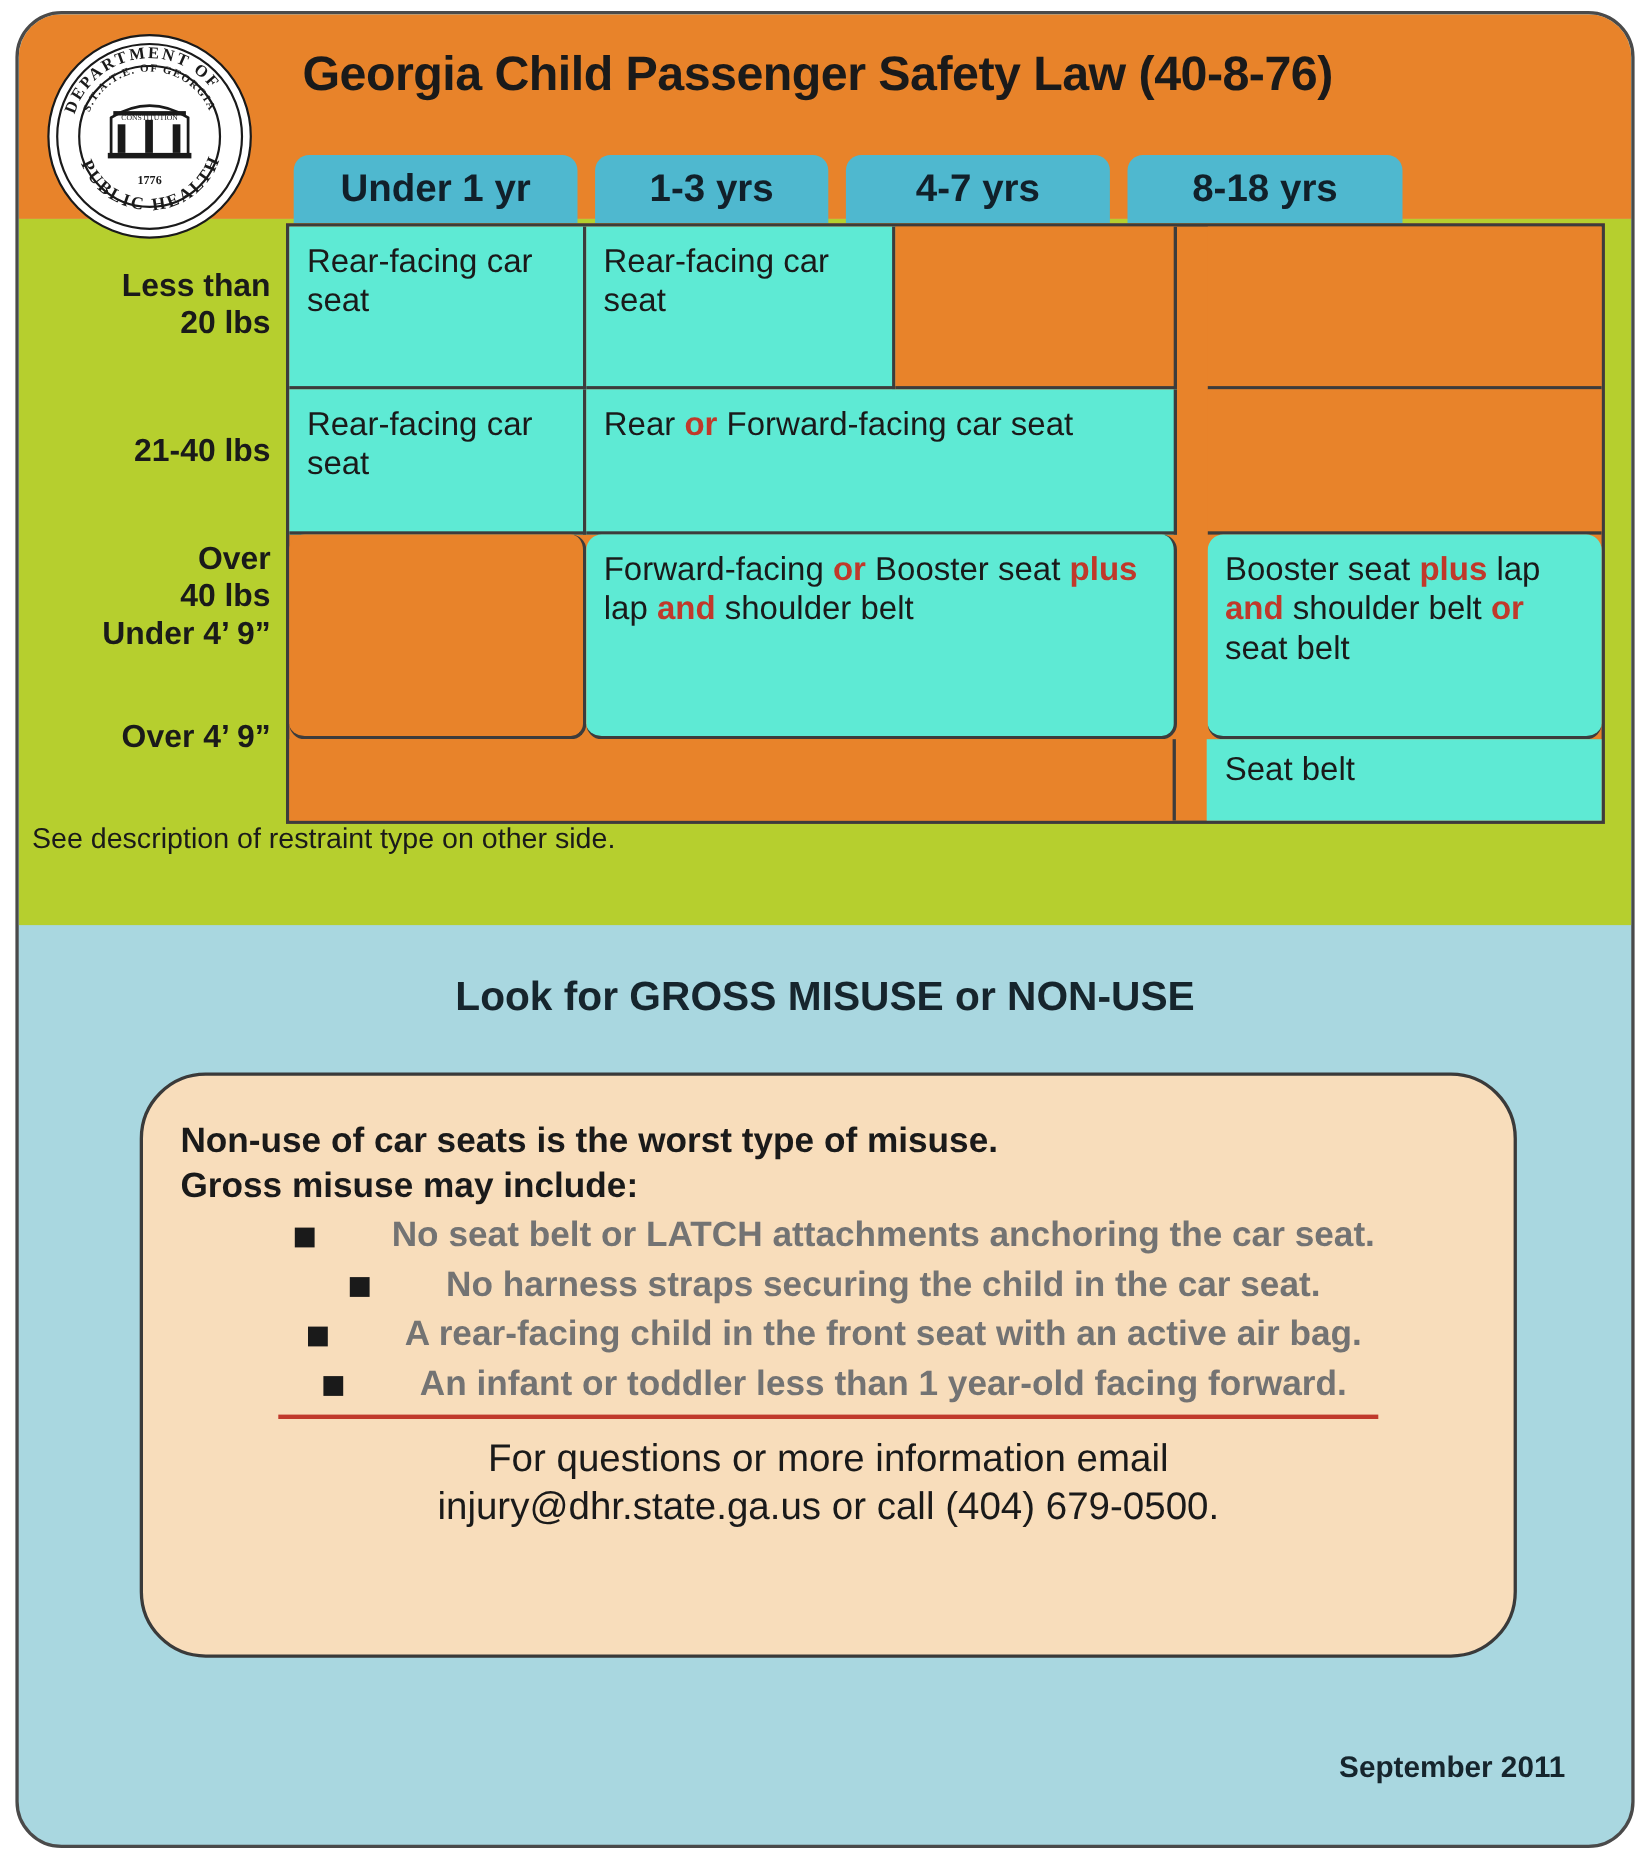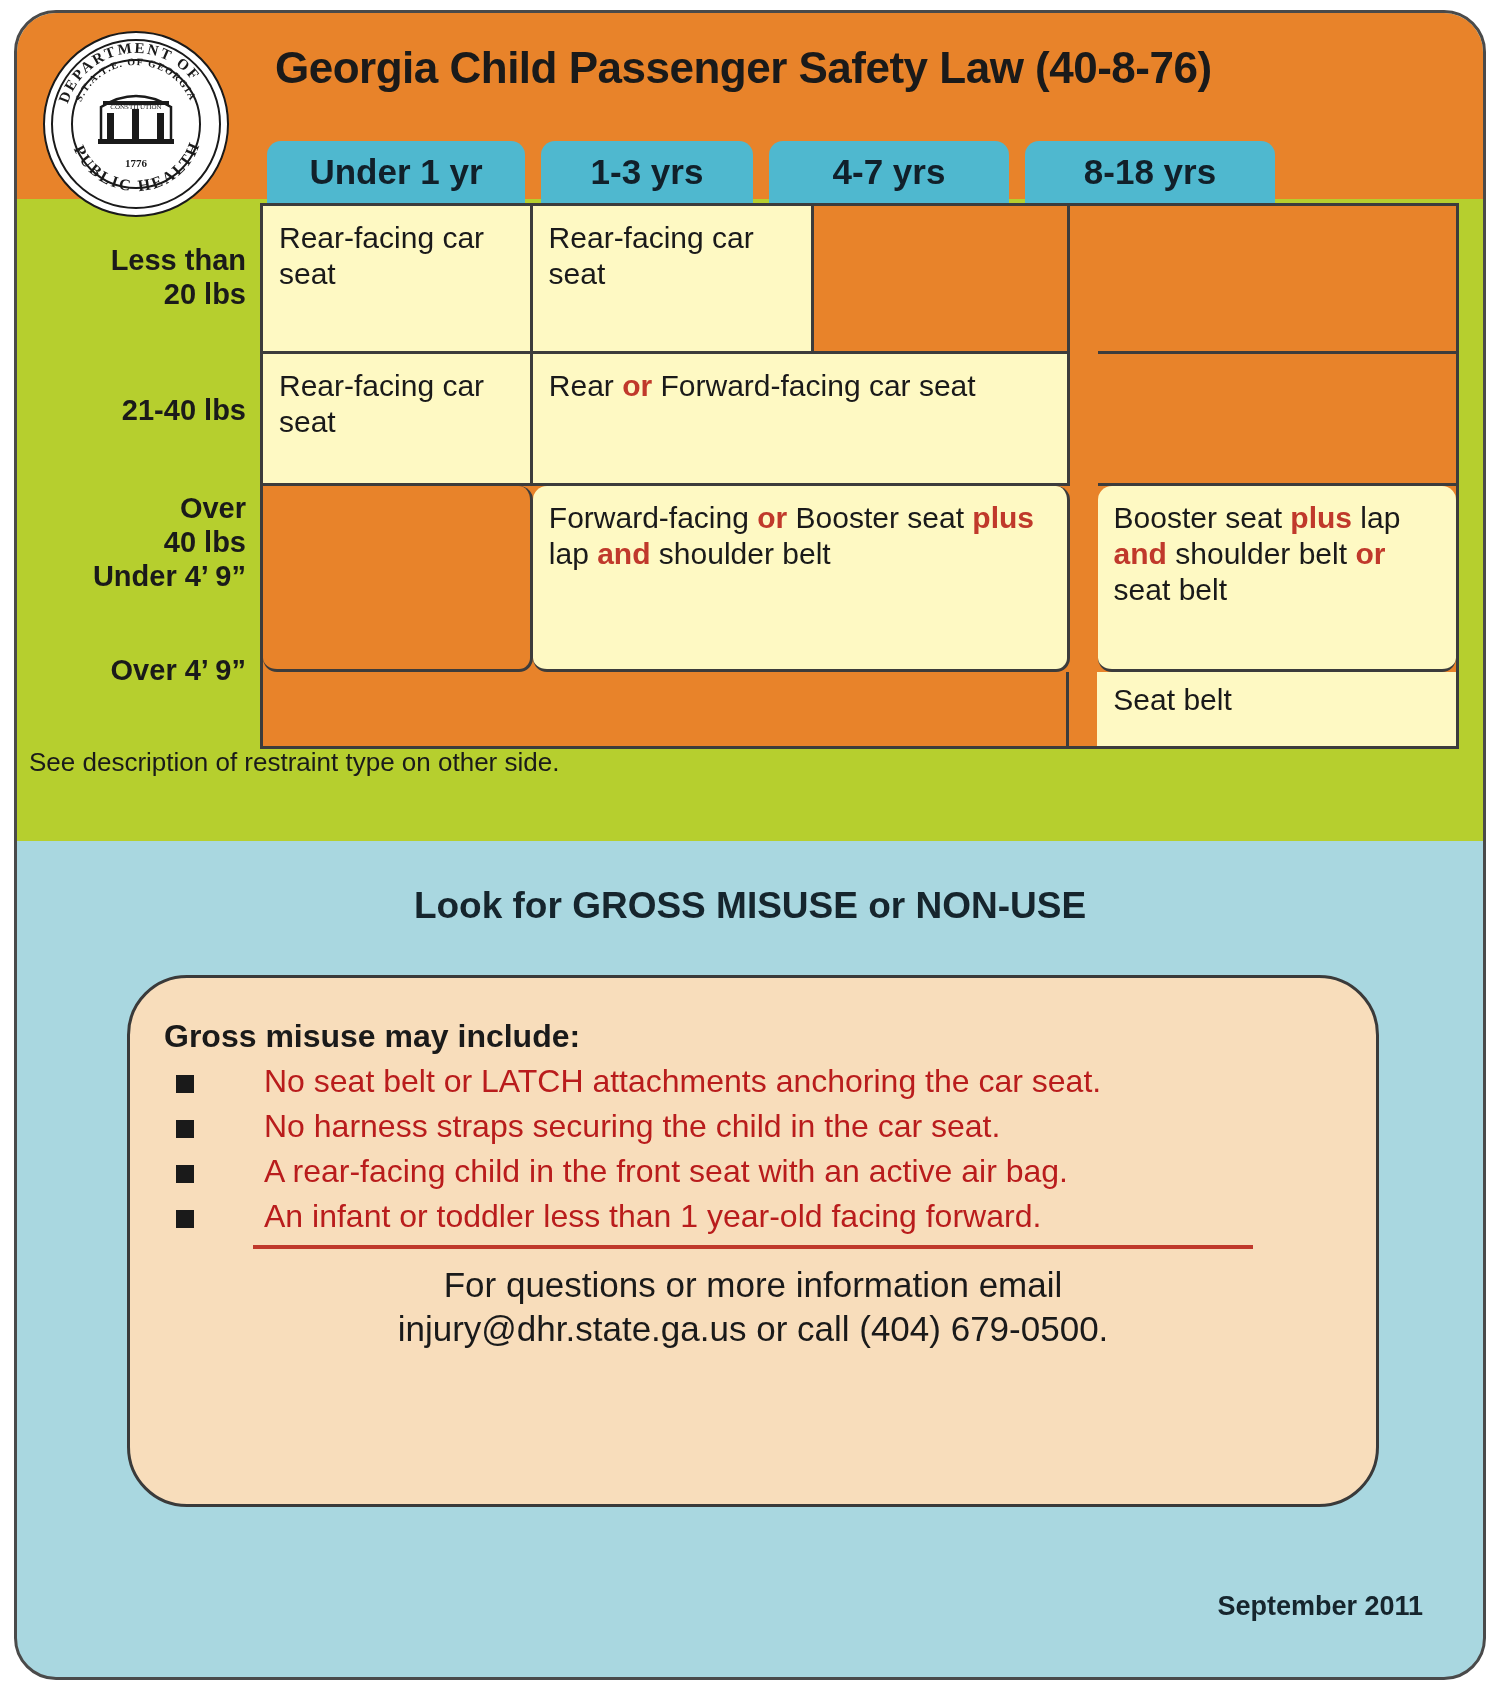"Rear-facing car seat" .cell.white { background: #fef9c3 -> #5eead4 }
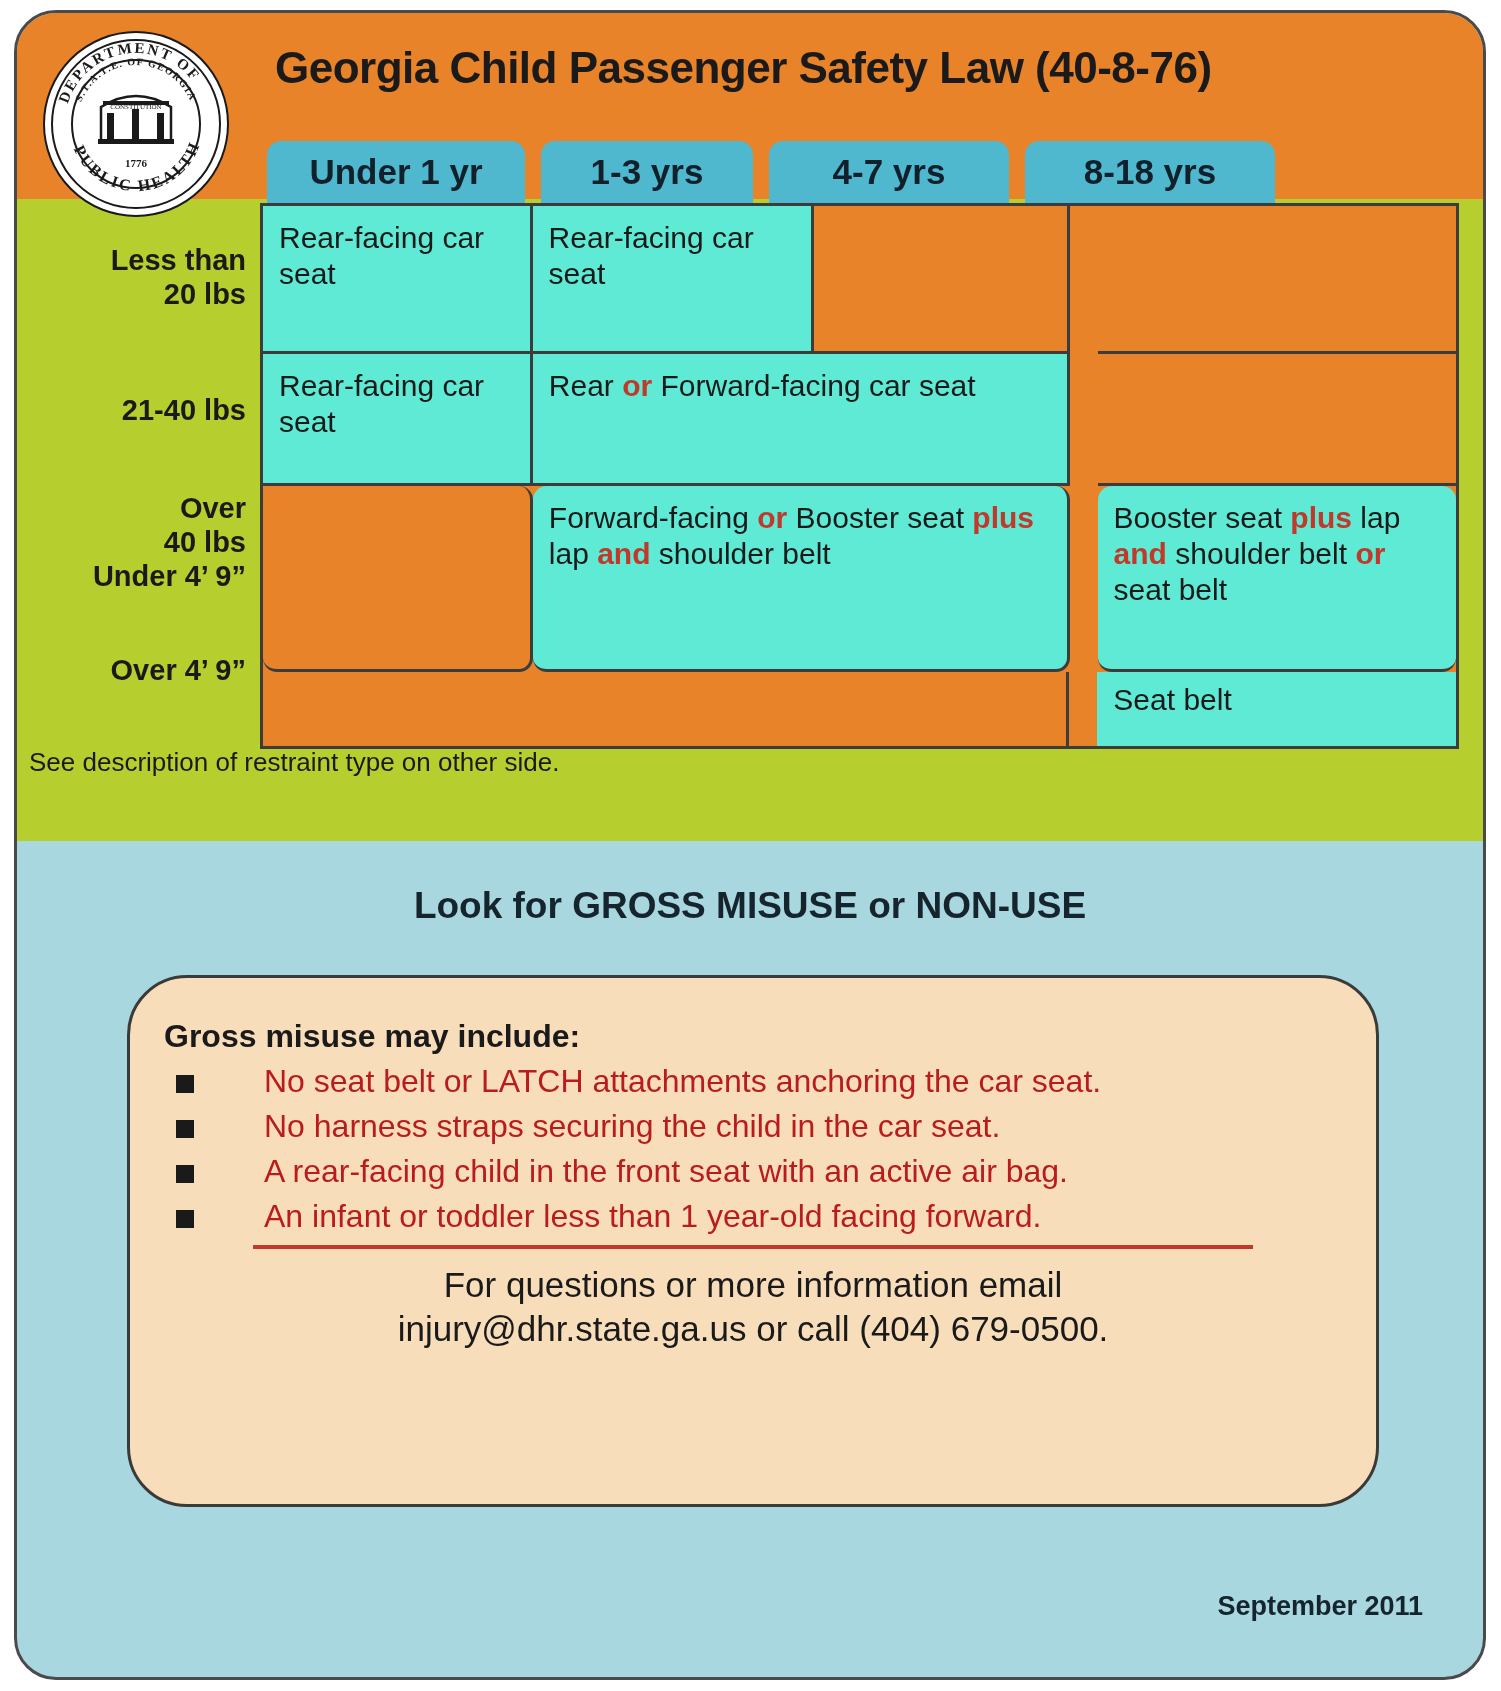"Non-use of car seats is" p.lead { html: none -> <p>Non-use of car seats is the worst type of misuse.</p> }
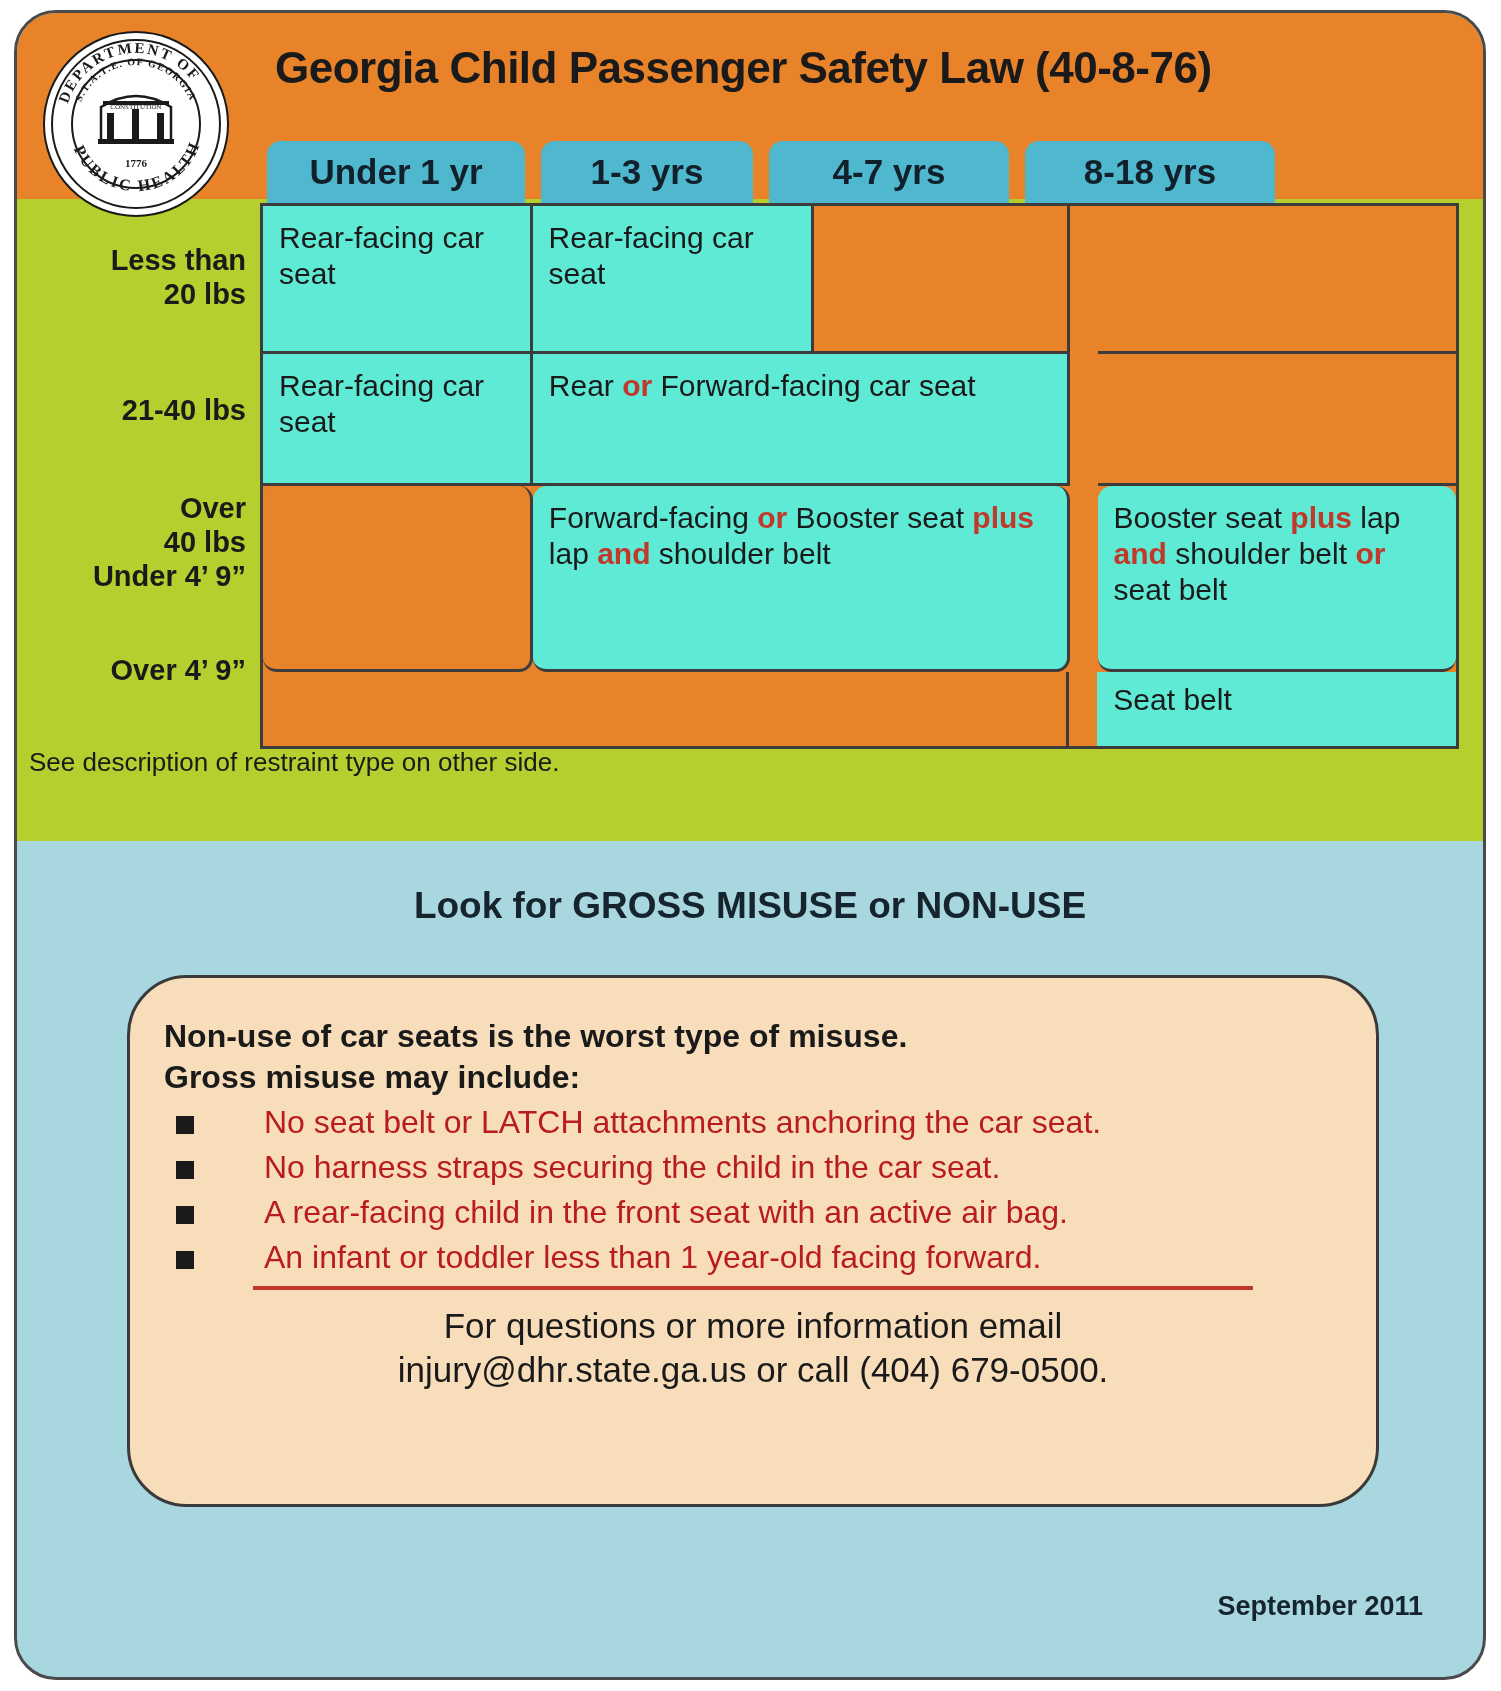"No seat belt or LATCH" .bullets li { color: #b91c1c -> #737373; font-weight: normal -> bold; justify-content: none -> center }
